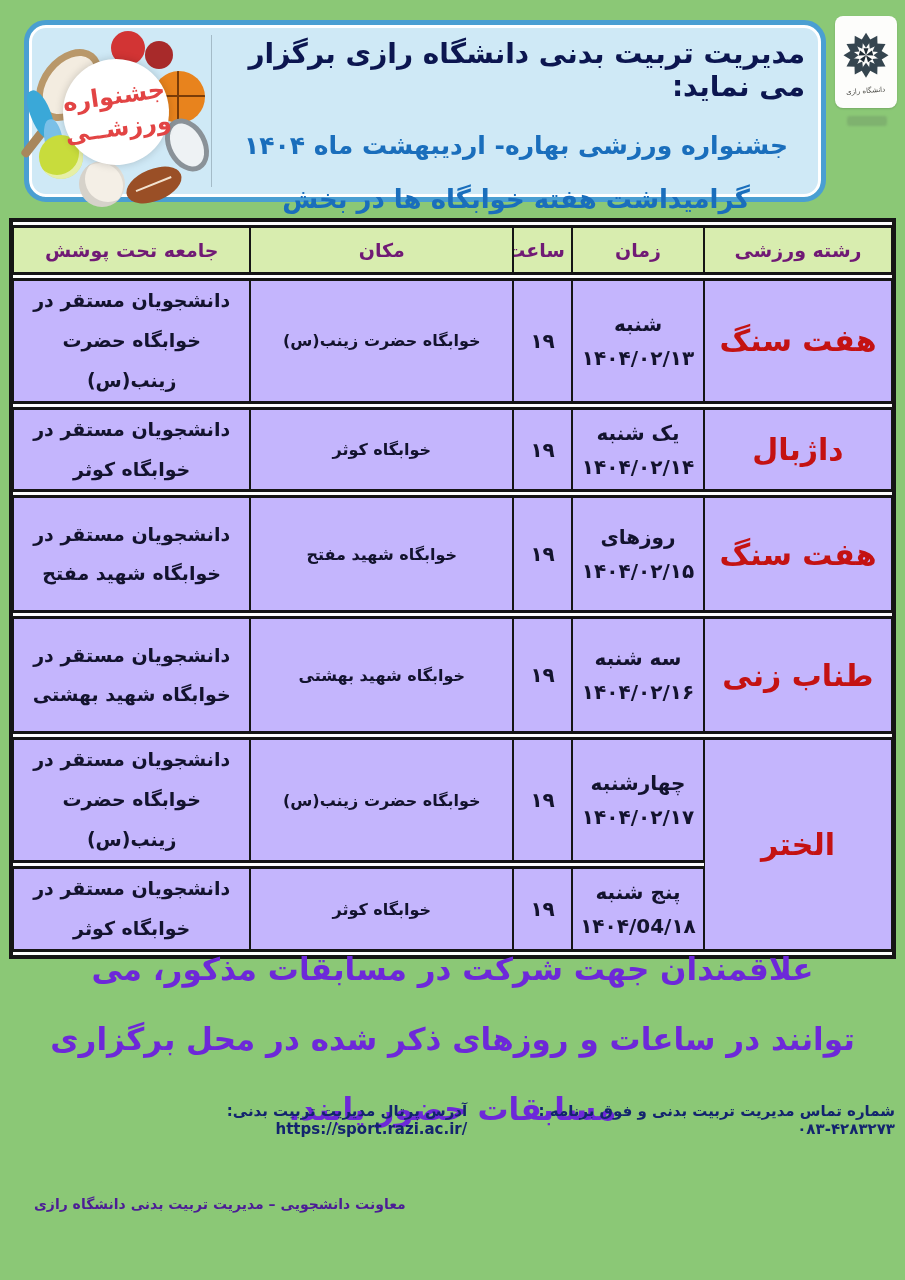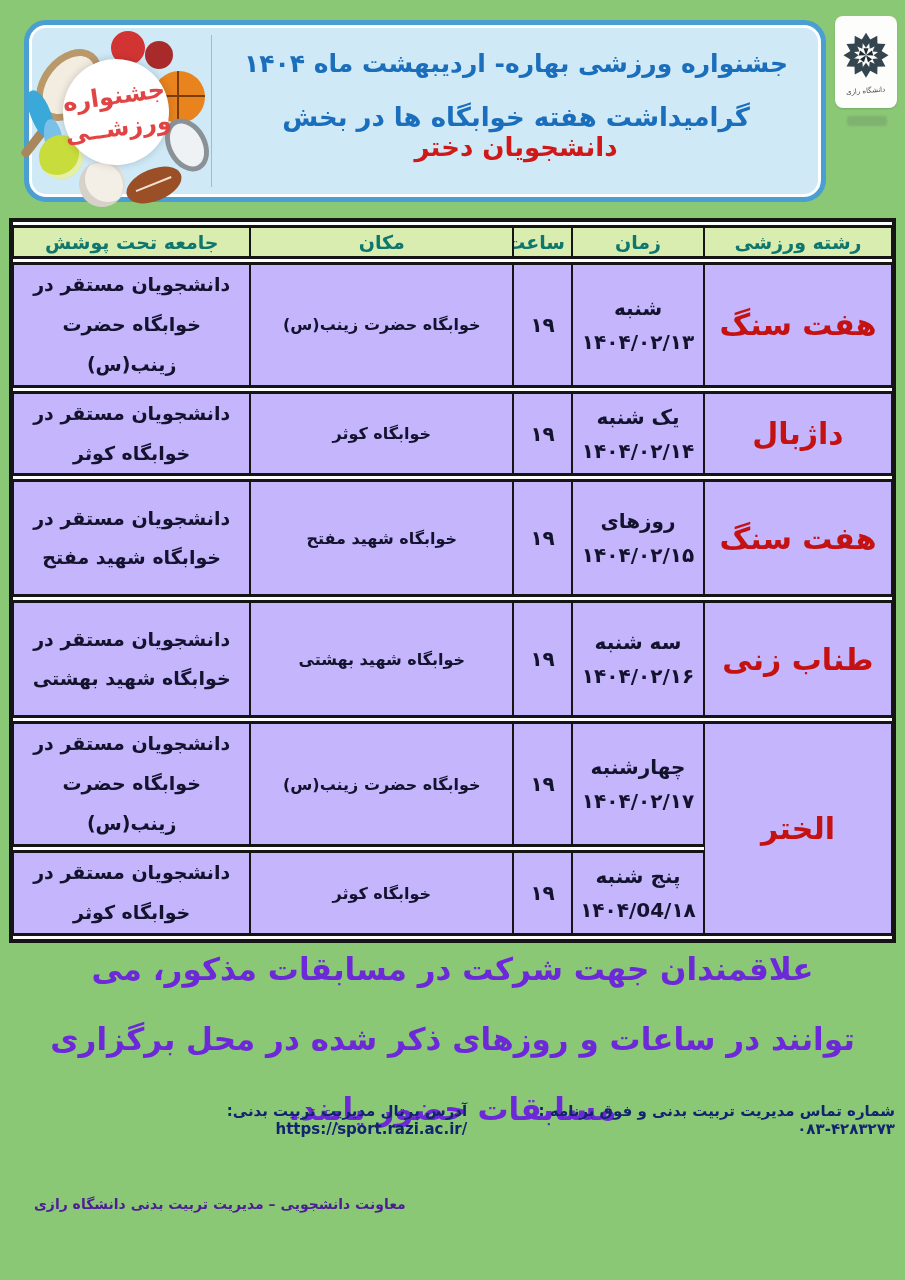"مدیریت تربیت بدنی دانشگاه رازی" div.header-title { html: none -> <div>مدیریت تربیت بدنی دانشگاه رازی برگزار می نماید:</div> }
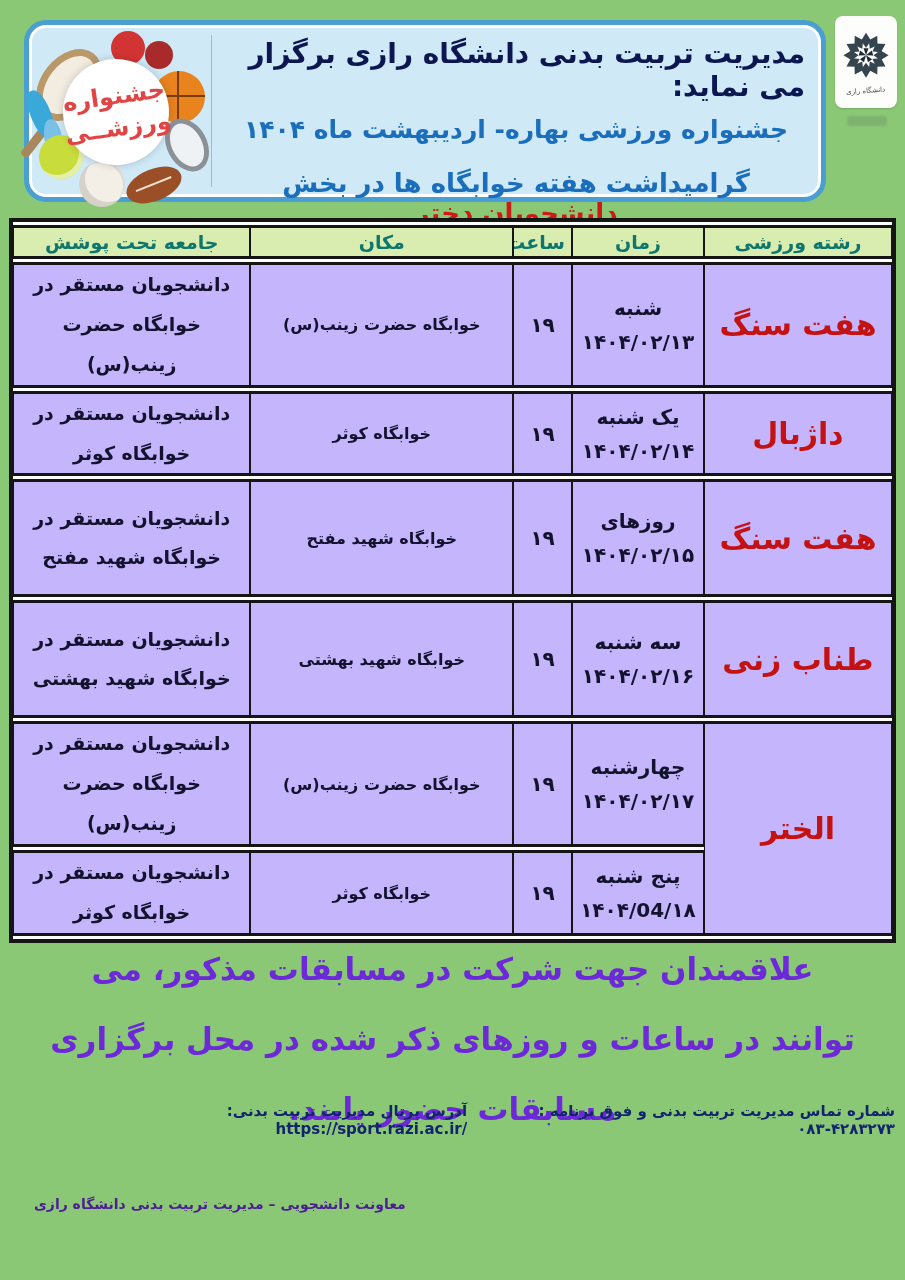"جشنواره ورزشی بهاره- اردیبهشت ماه" .header-subtitle { margin-top: 12px -> 28px }
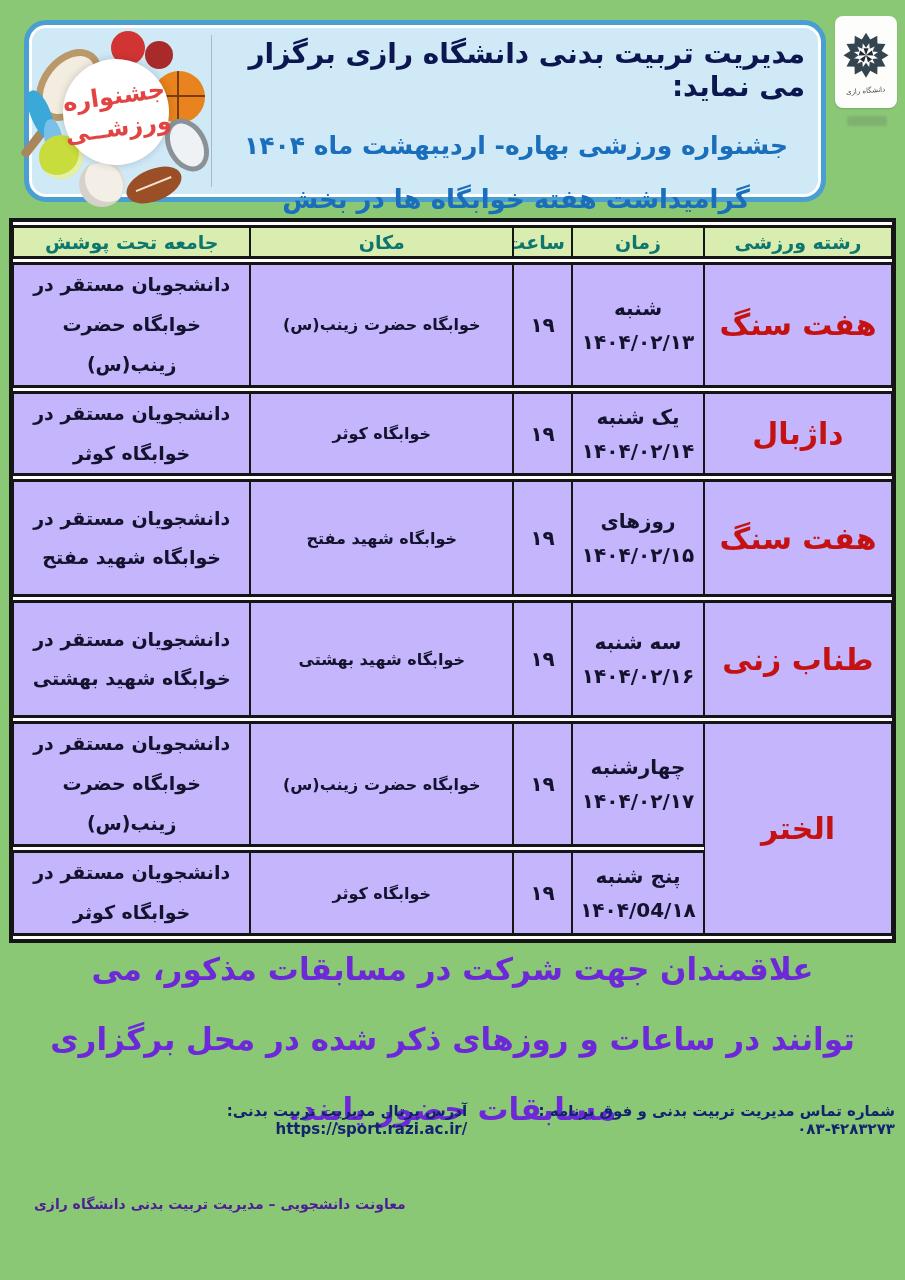"جامعه تحت پوشش" .schedule th { color: #0f766e -> #701a75; height: 34px -> 50px }
